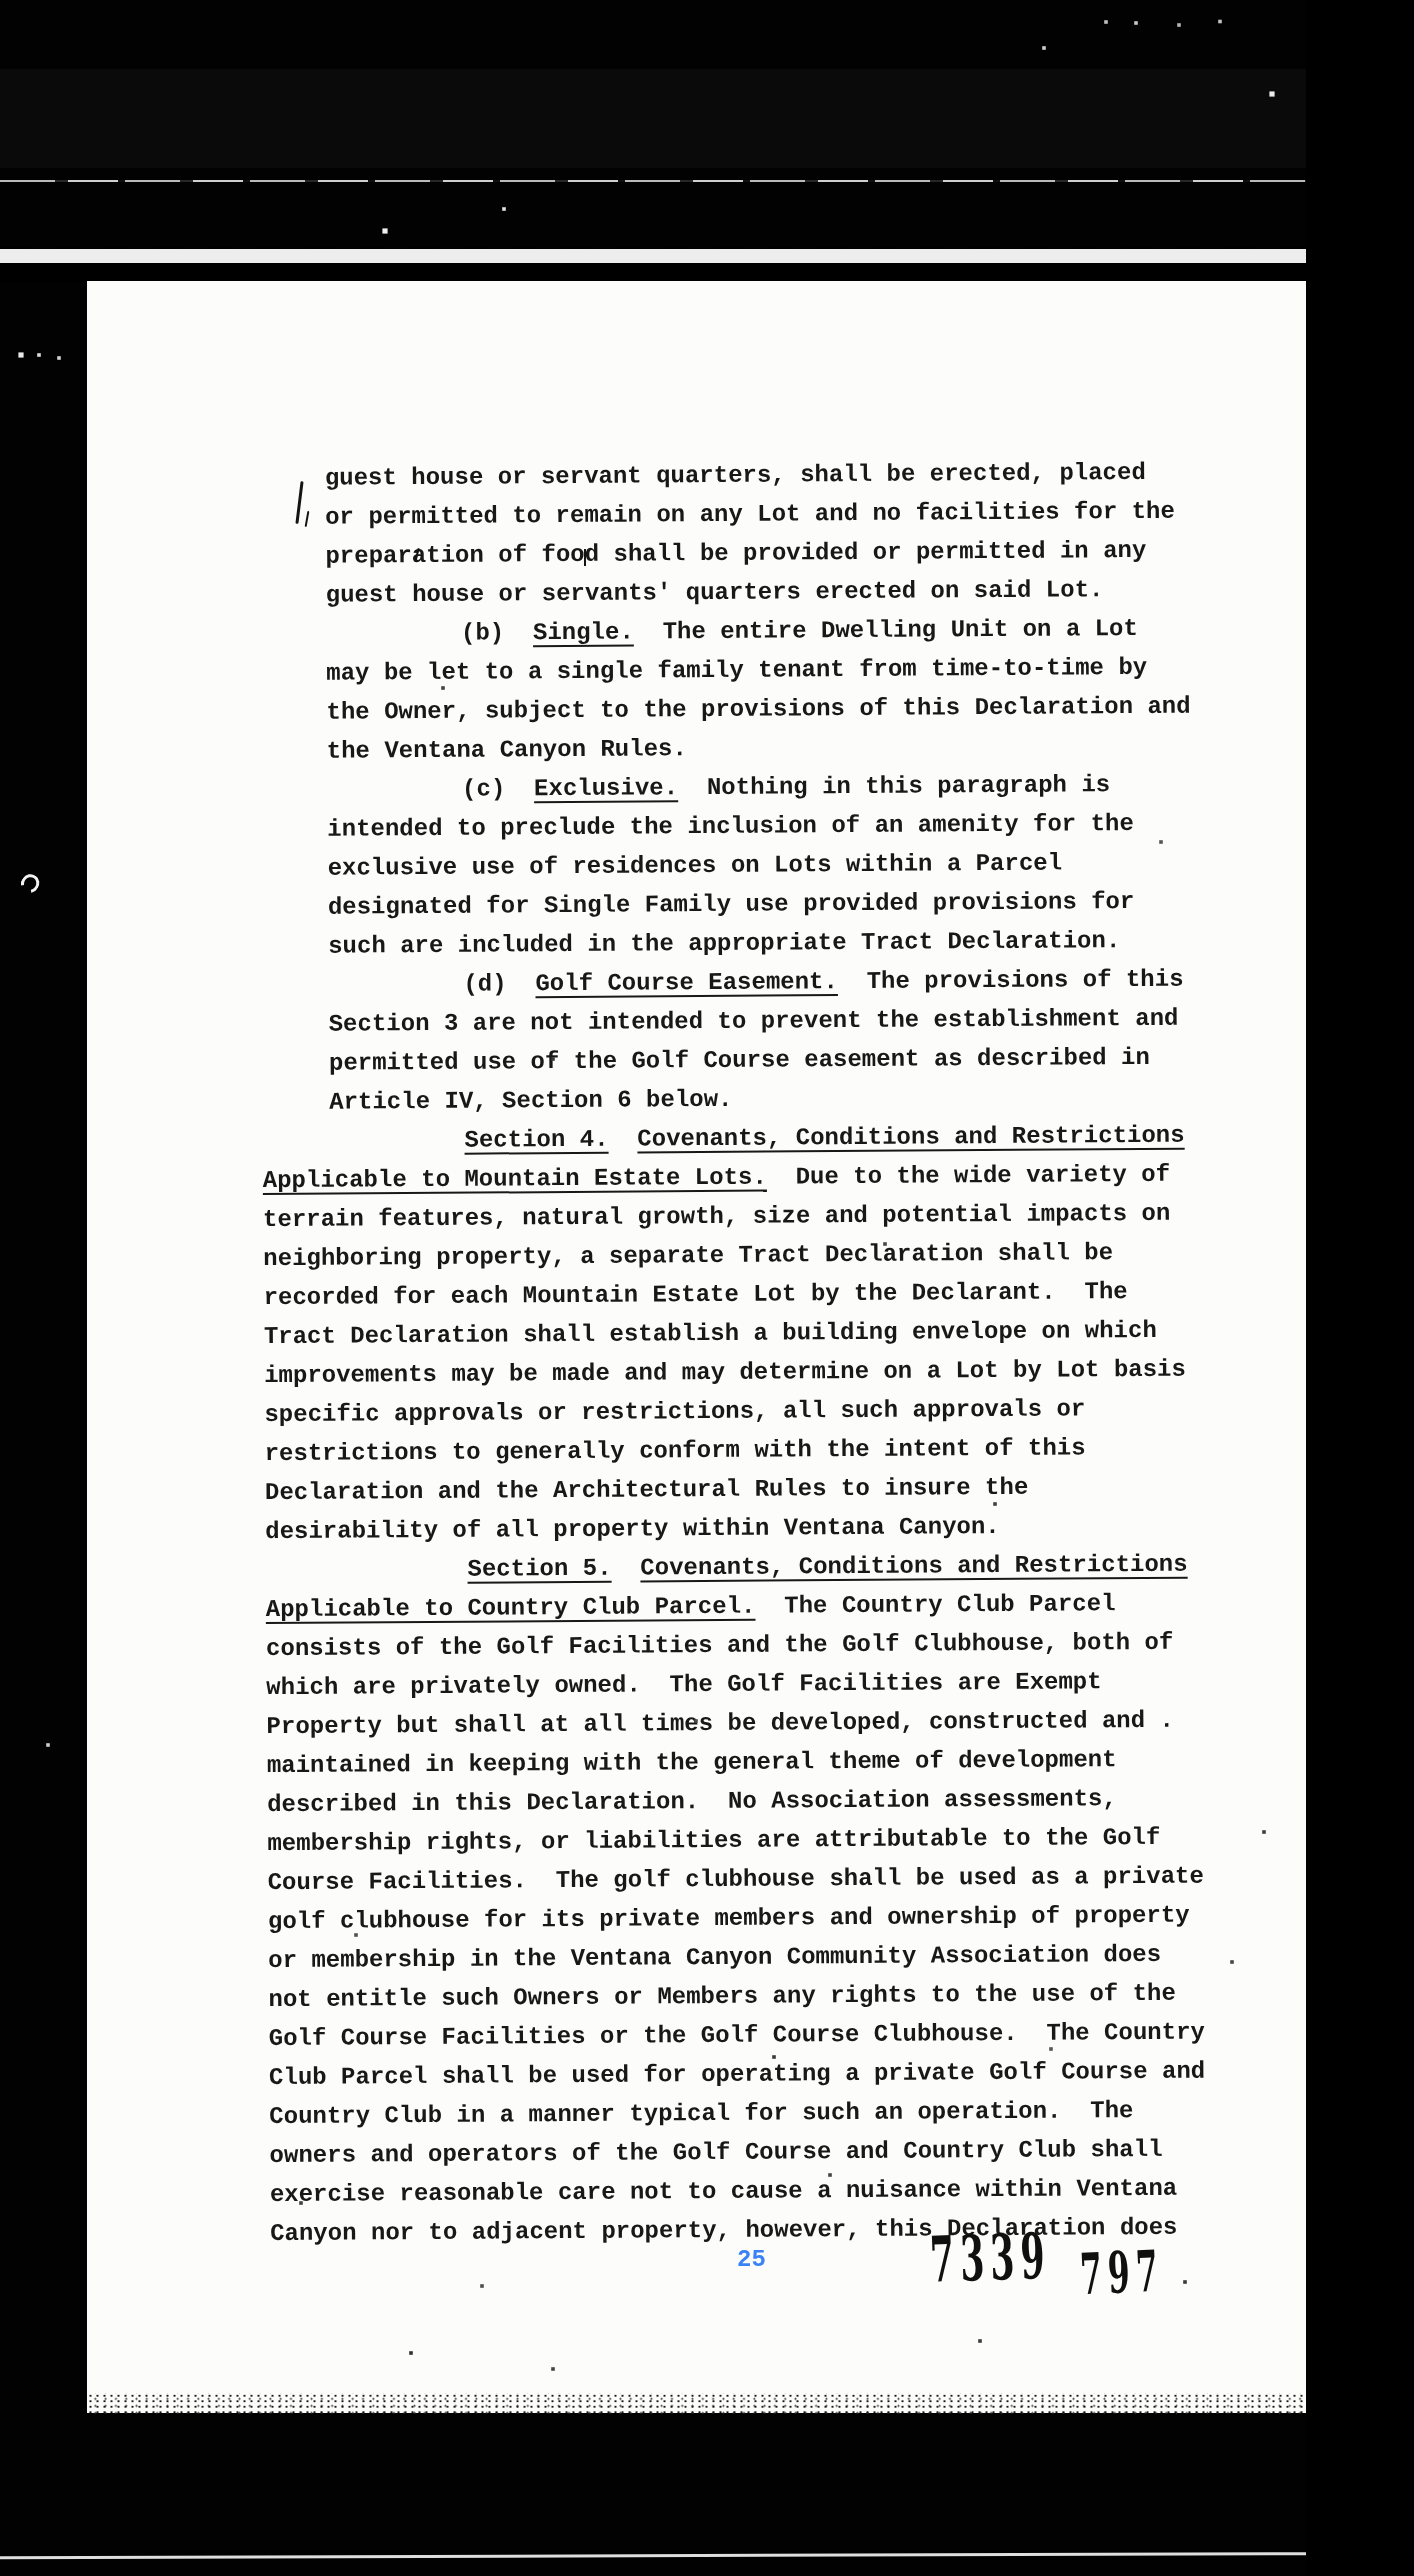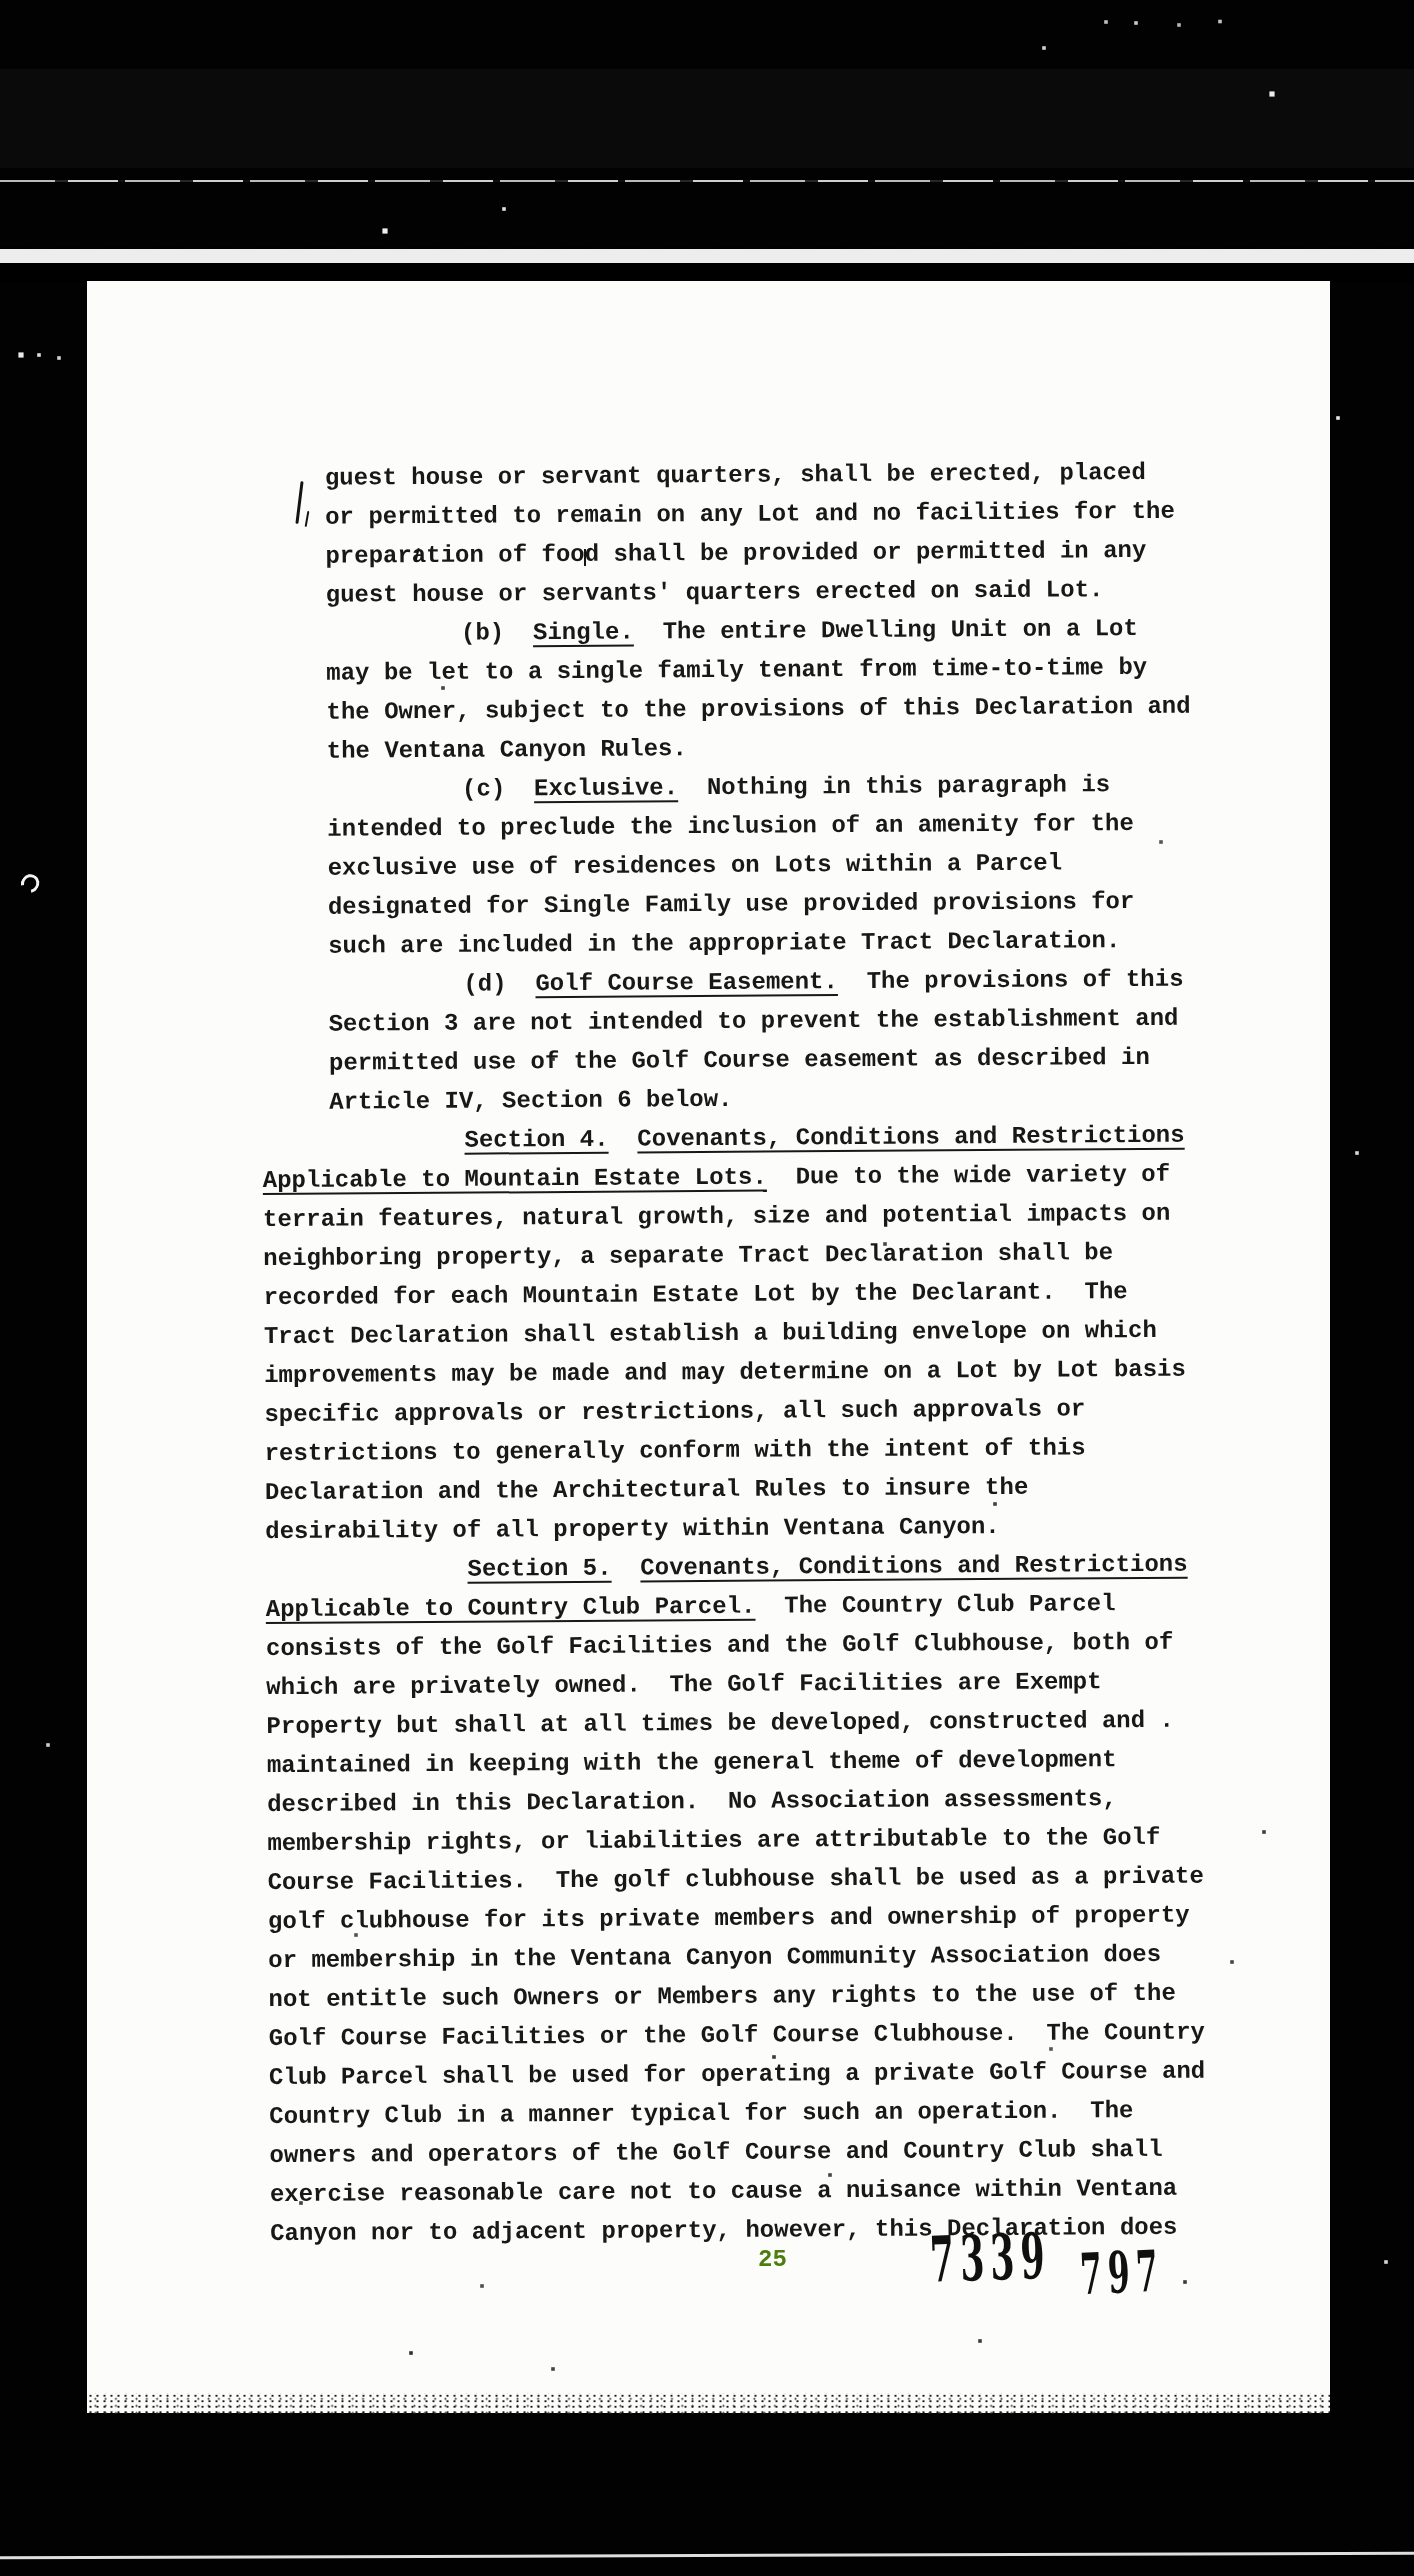"guest house or servant quarters," #stage { width: 1414px -> 1306px }
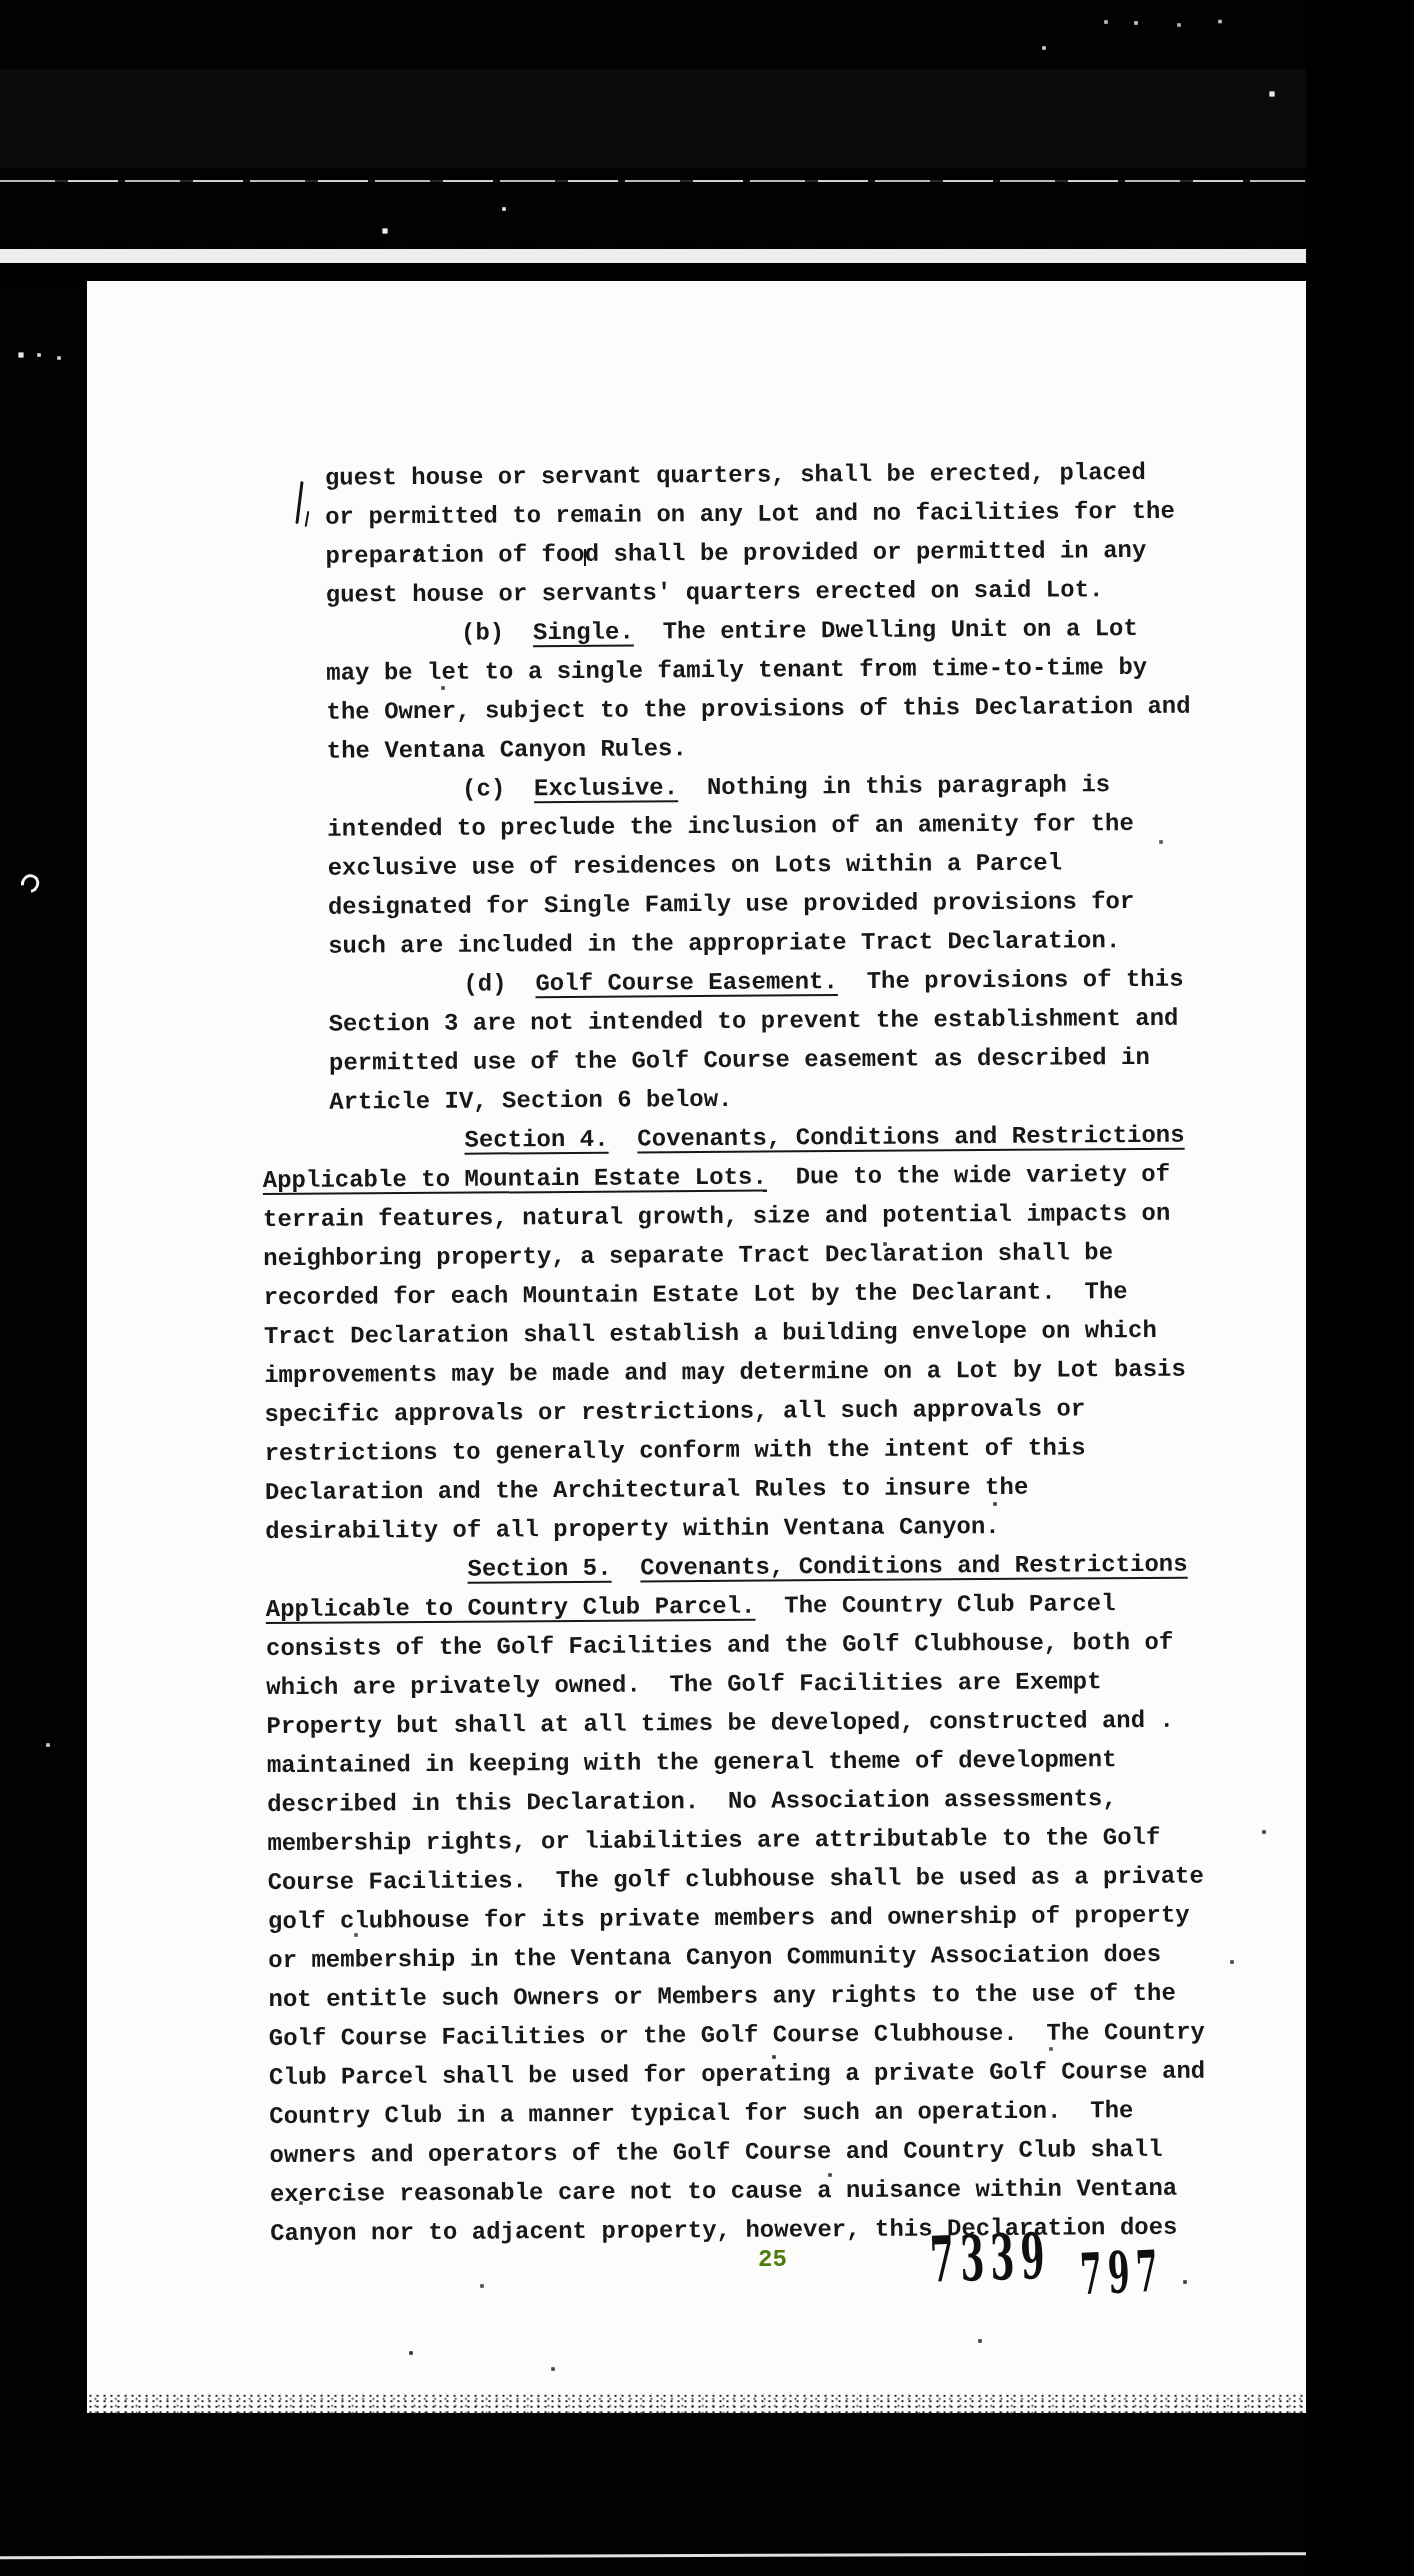"25" .page-num { color: #4d7c0f -> #3b82f6; margin-left: 21px -> none }
